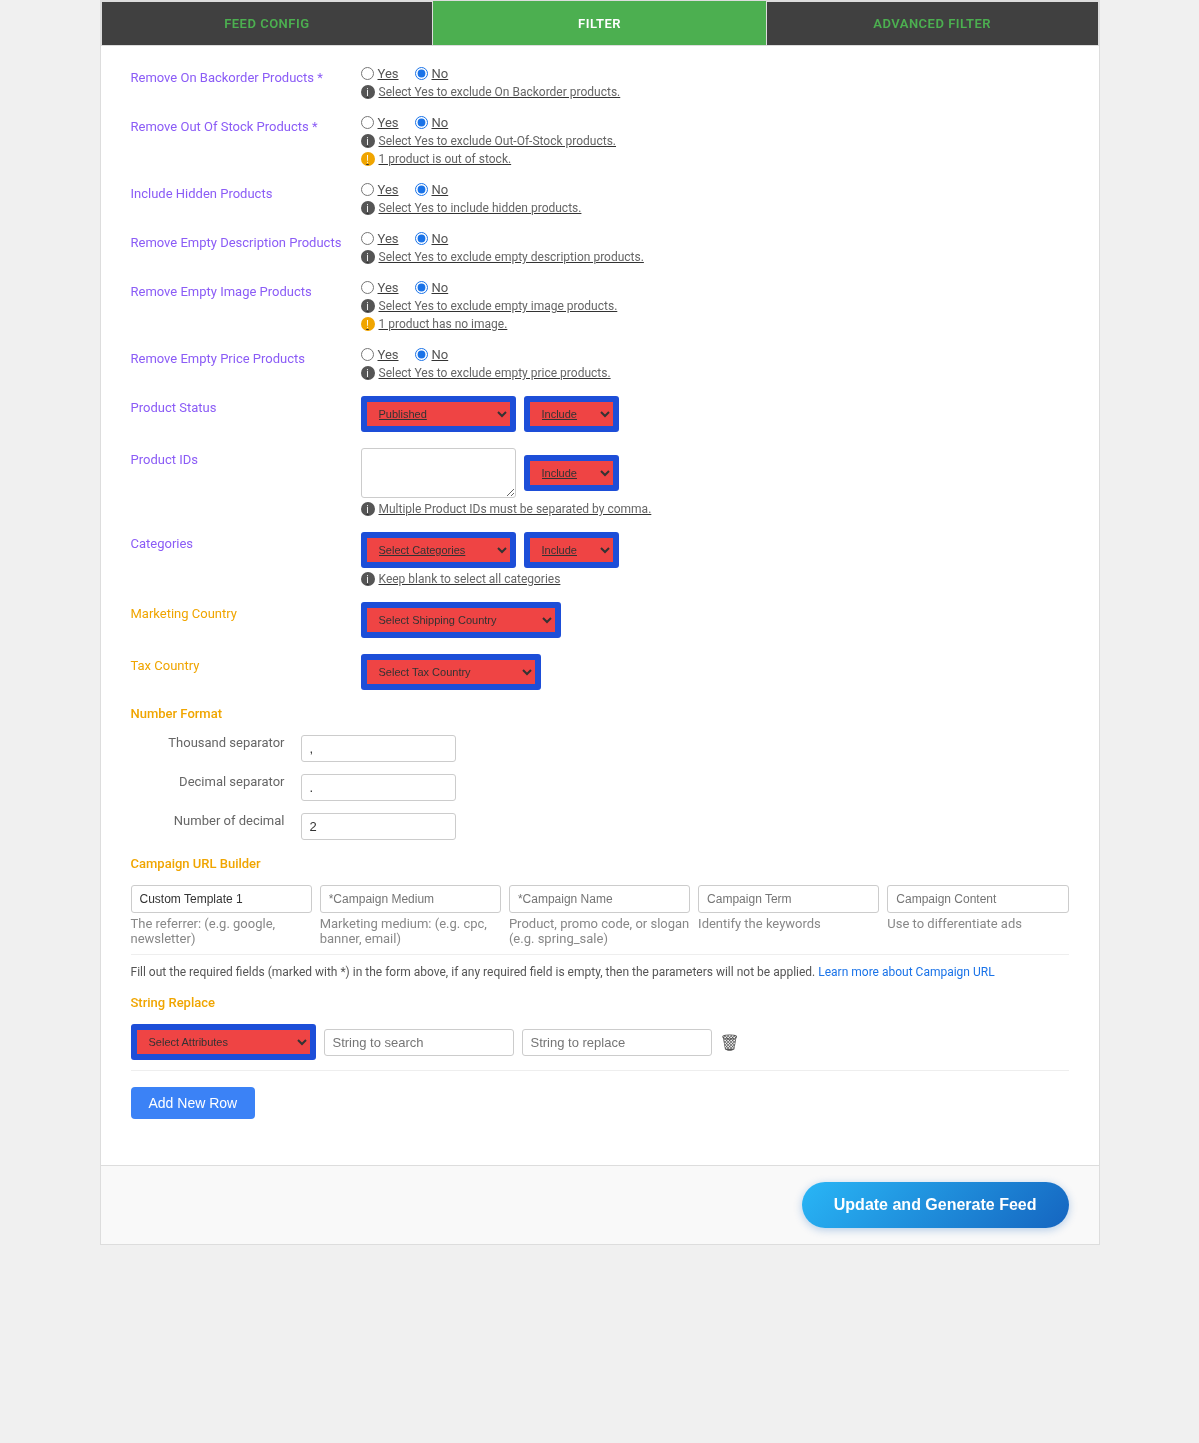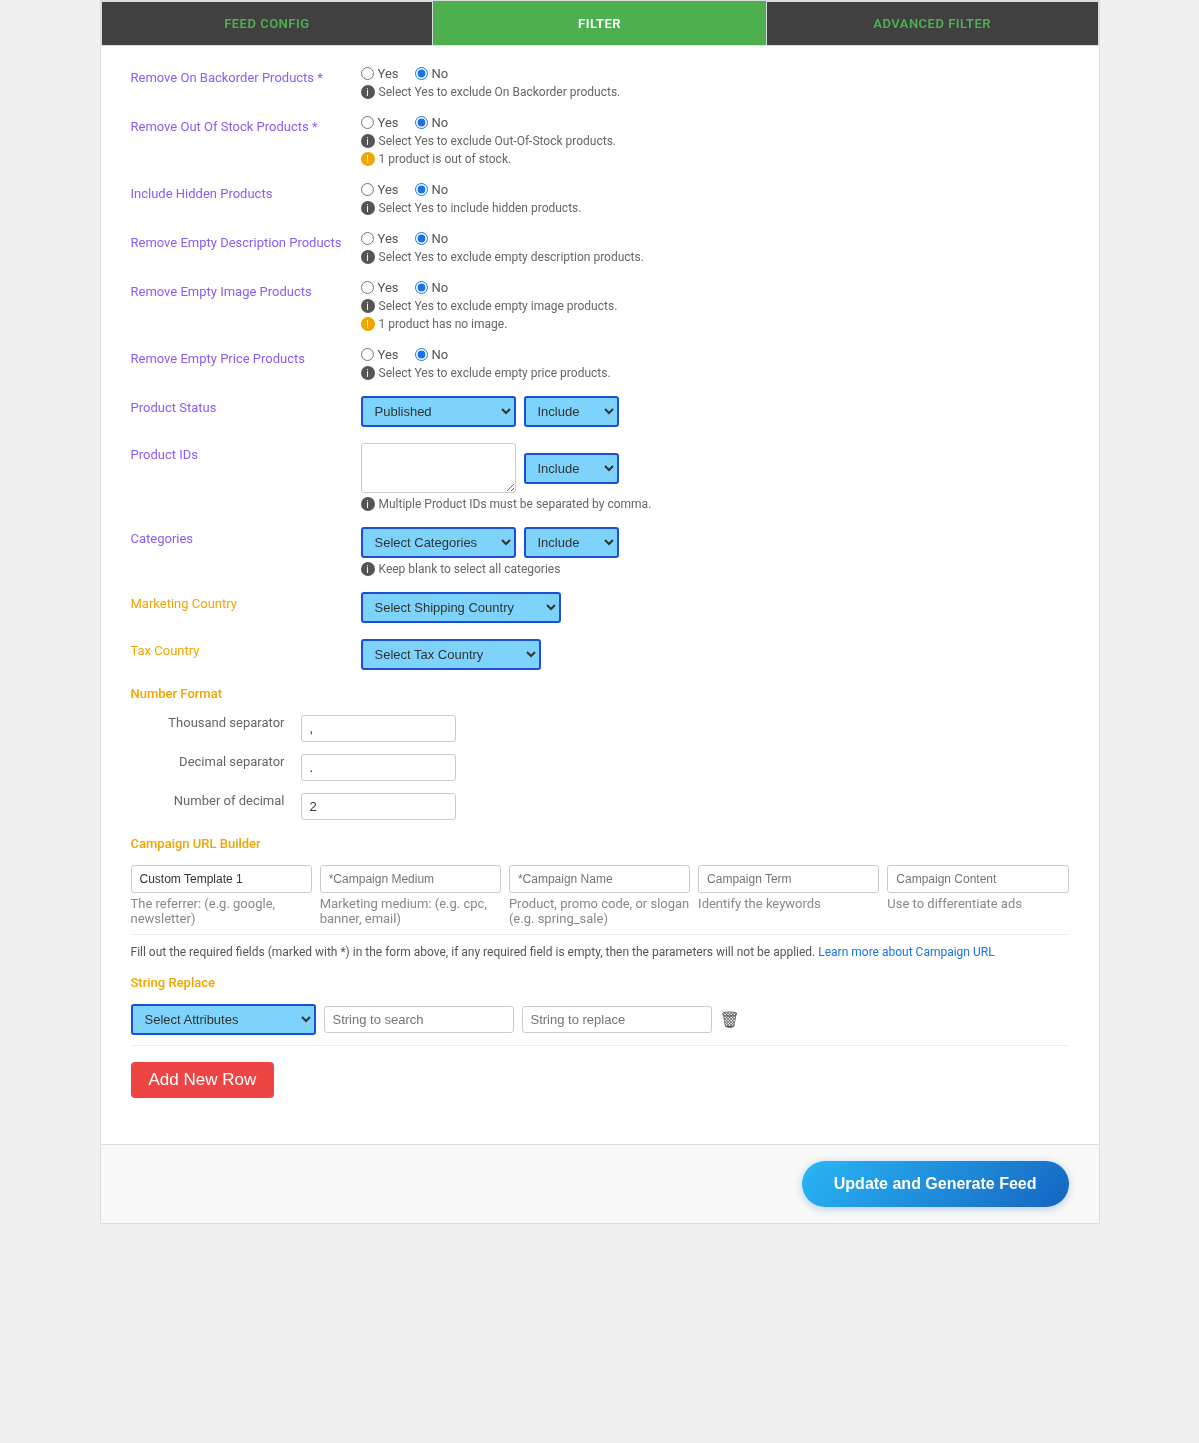"Yes" .form-control-group { text-decoration: none -> underline }
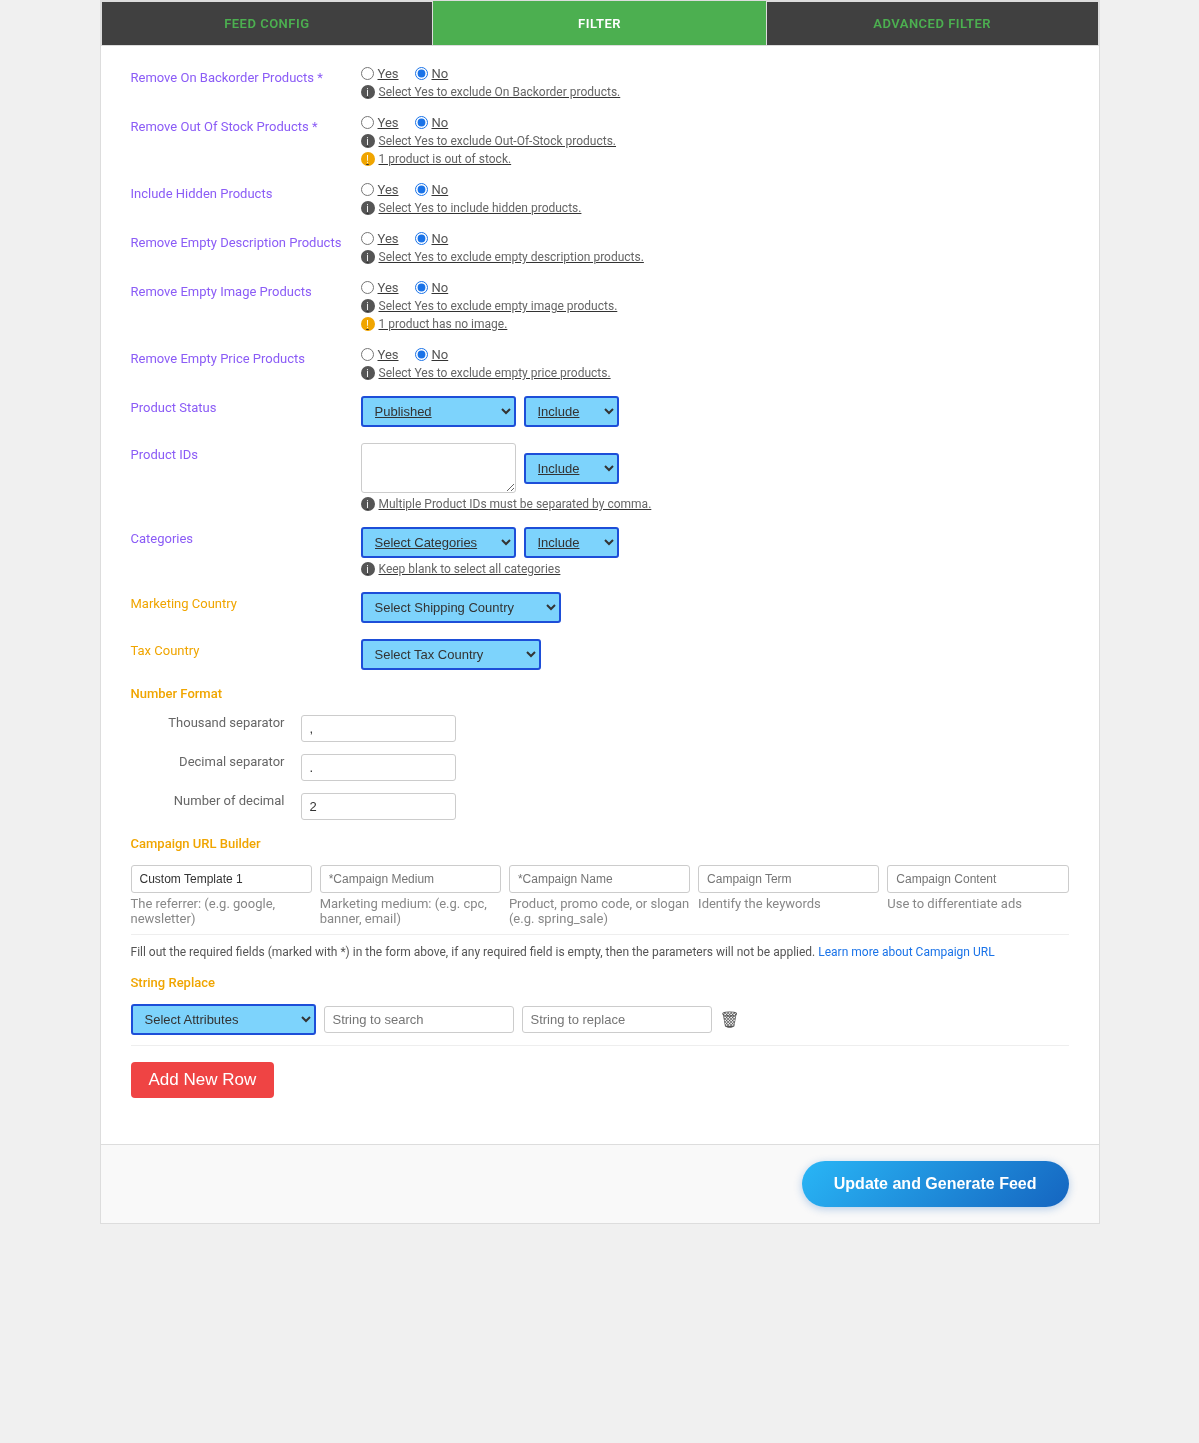"Published" select { background: #7dd3fc -> #ef4444; border: 2px solid #1d4ed8 -> 6px solid #1d4ed8; font-size: 13px -> 11px }
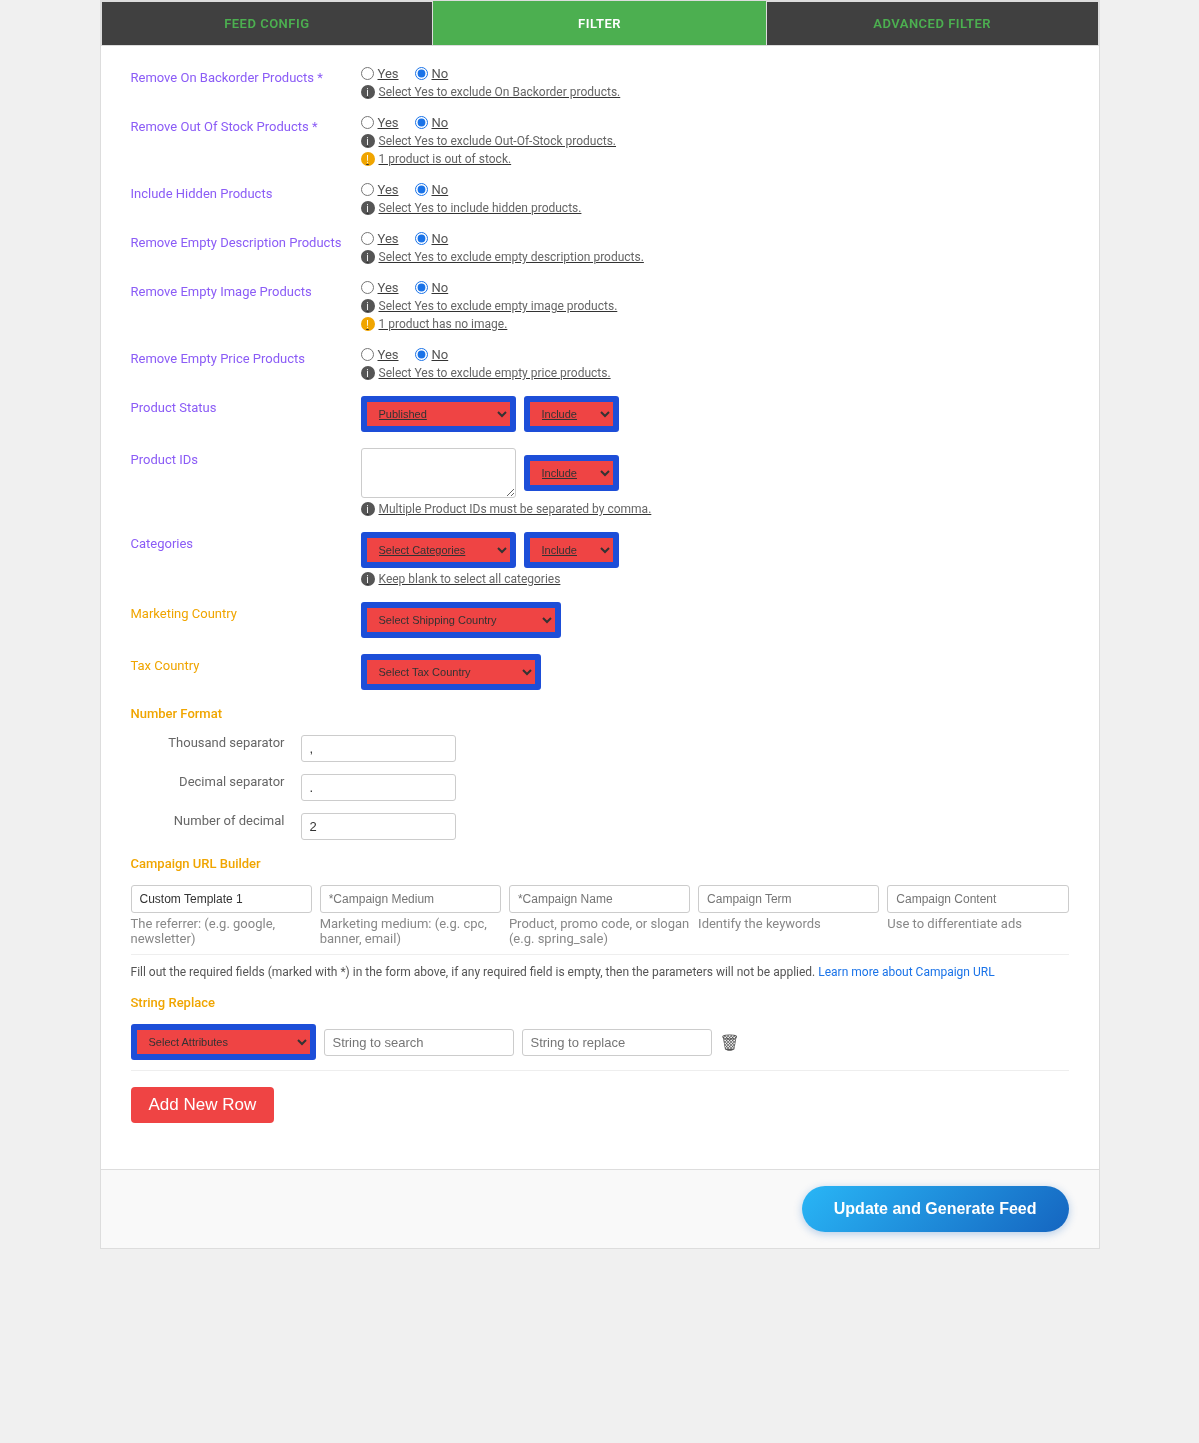"Add New Row" .add-row-btn { background: #ef4444 -> #3b82f6; font-size: 17px -> 14px }
